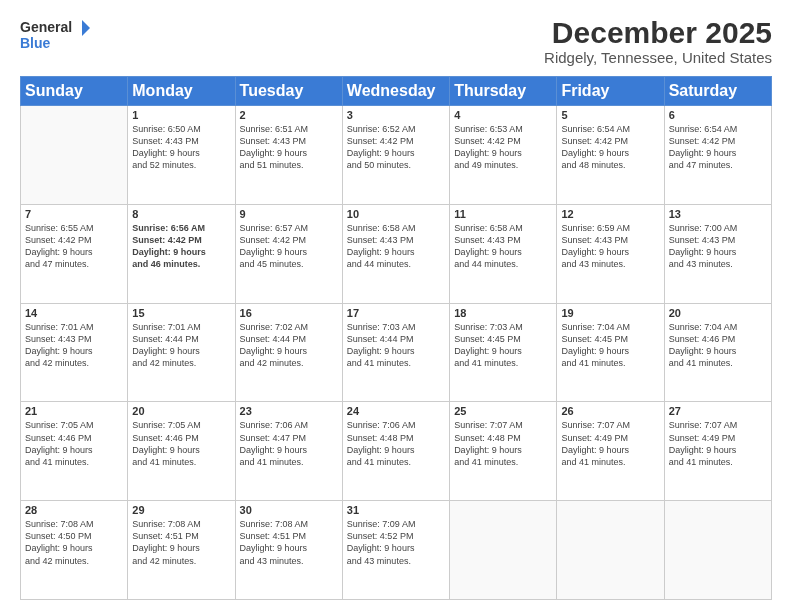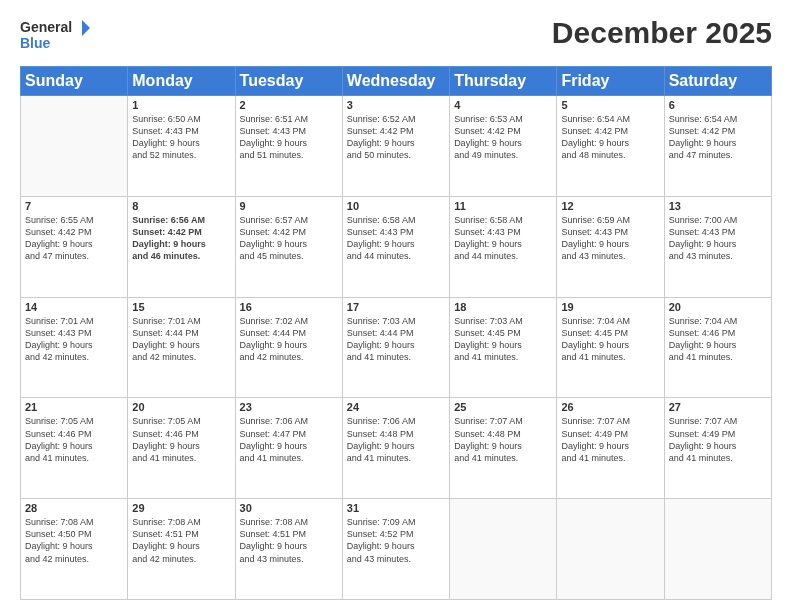"Ridgely, Tennessee, United States" div.location { html: none -> <div>Ridgely, Tennessee, United States</div> }
